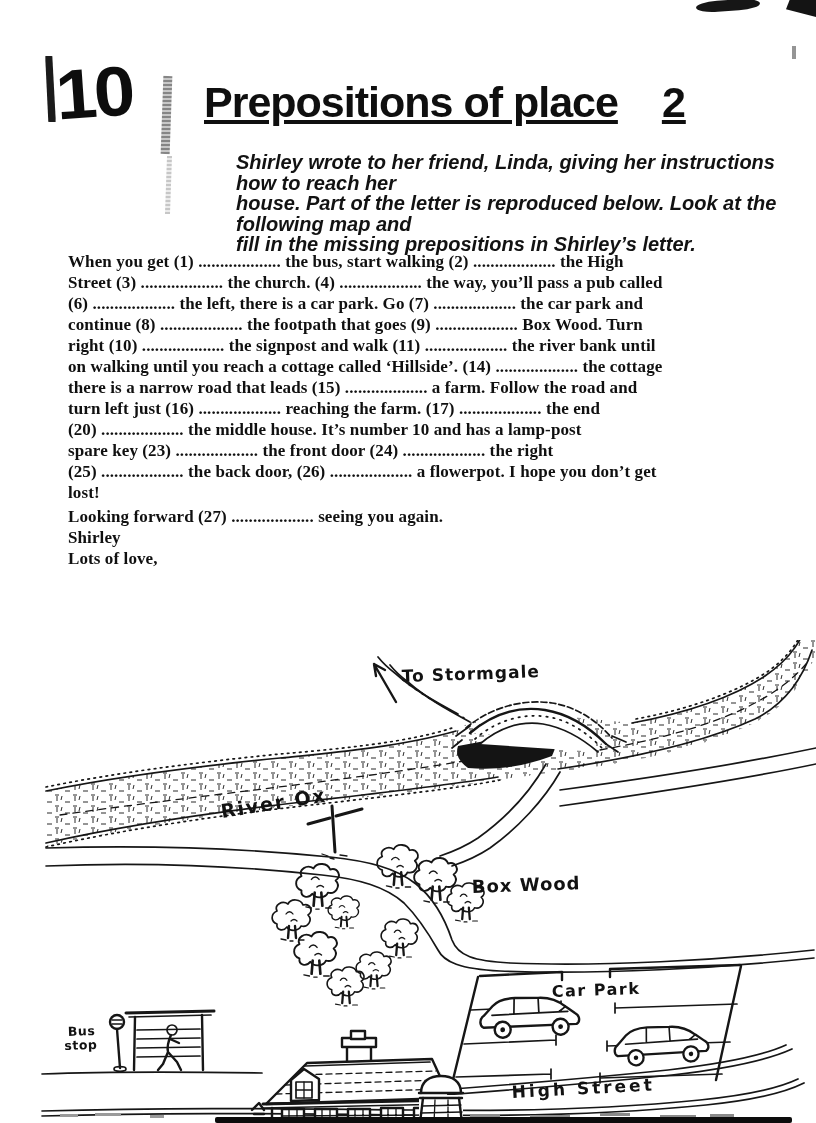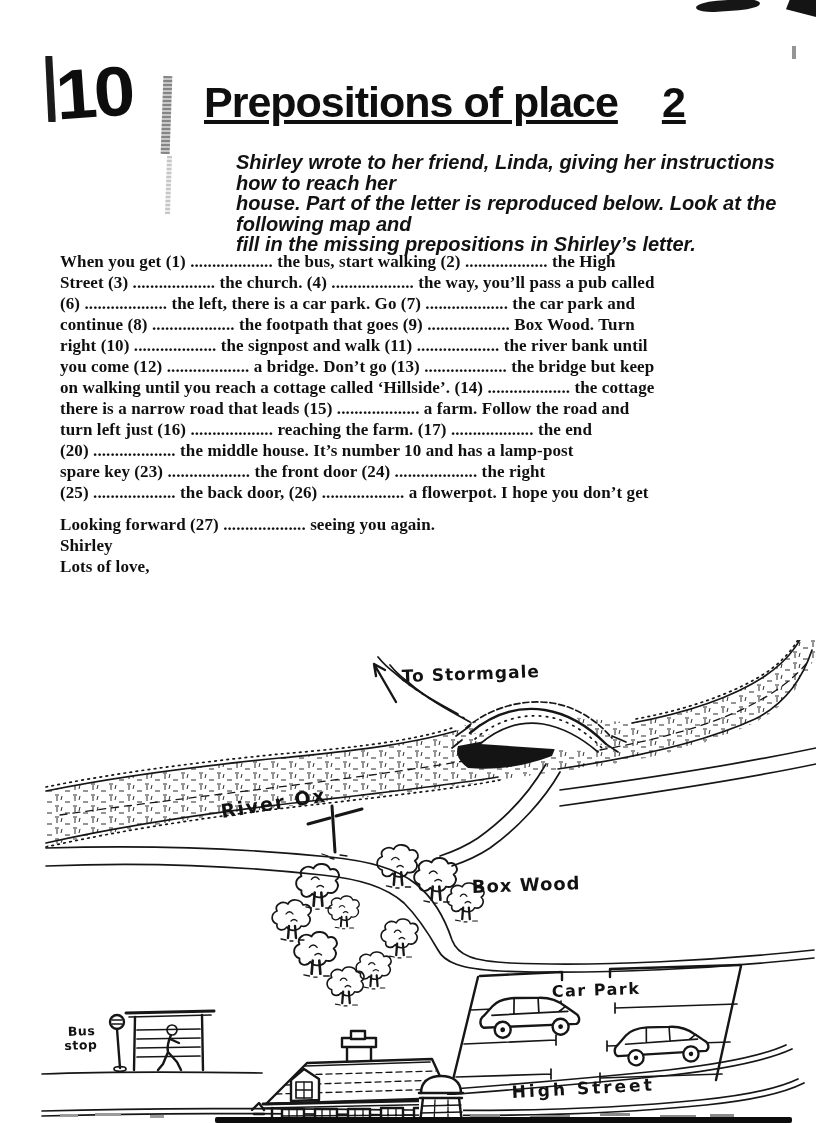"When you get (1) ..................." .letter { left: 60px -> 68px }
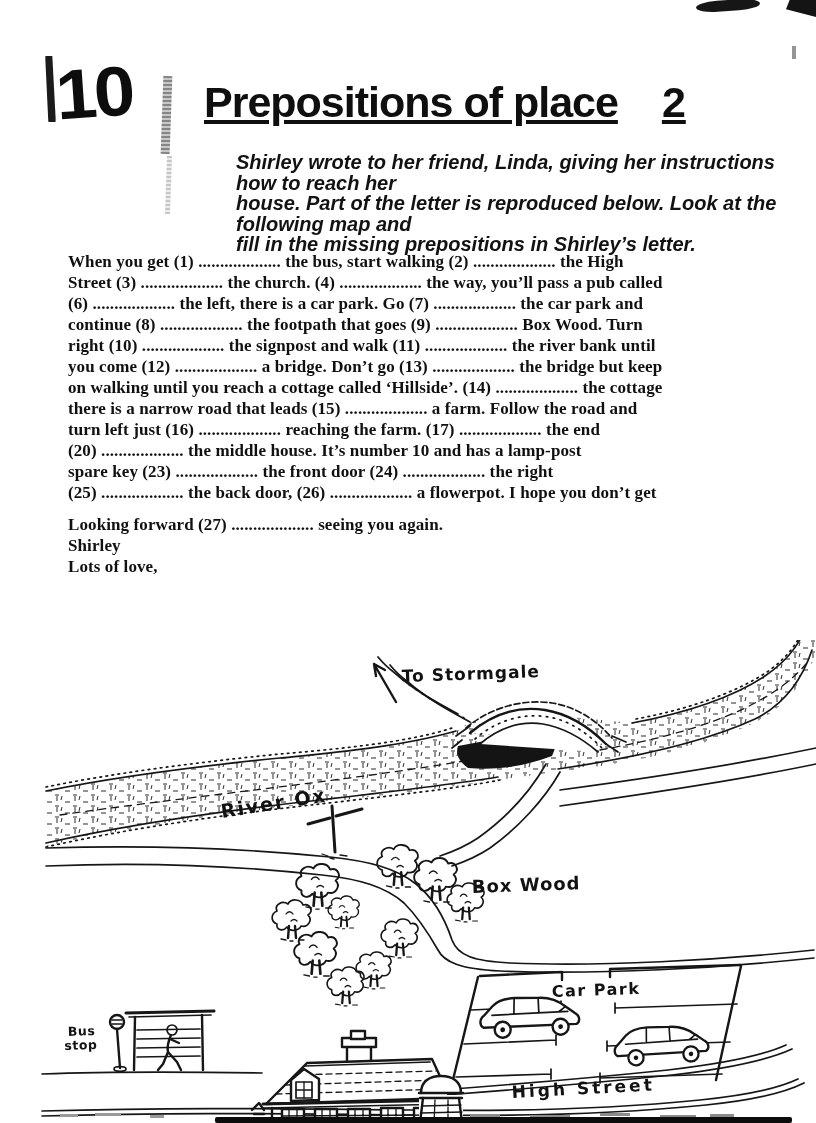"you come (12) ................... a" div.letter-line { html: <div>you come (12) ................... a bridge. Don’t go (13) ................... the bridge but keep</div> -> none }
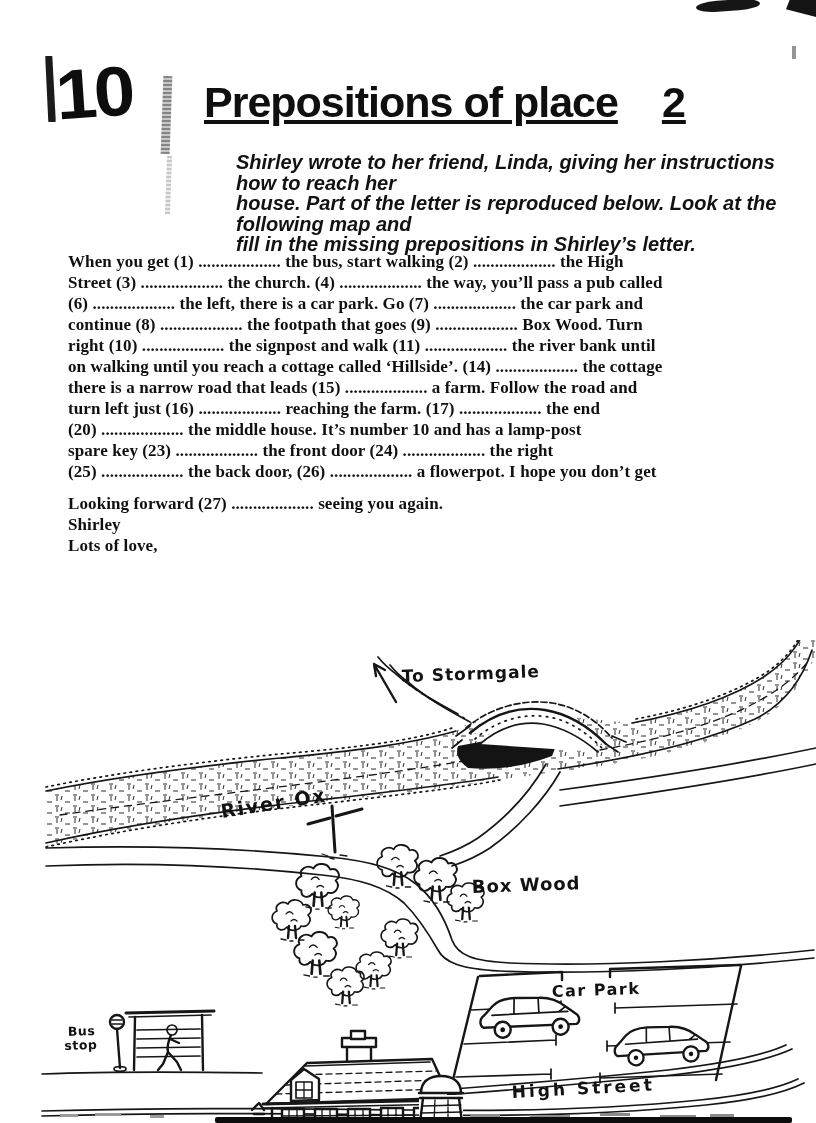"lost!" div.letter-line { html: none -> <div>lost!</div> }
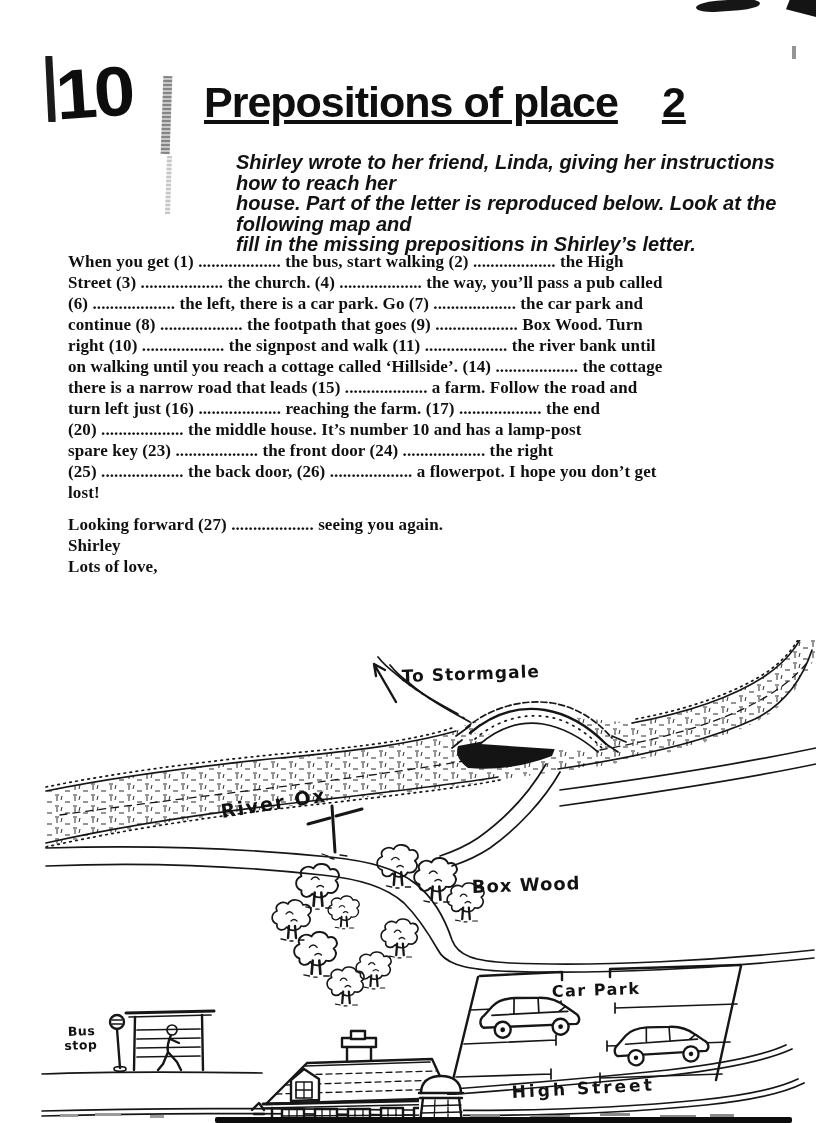"Looking forward (27) ..................." .closing { margin-top: 11px -> 3px }
